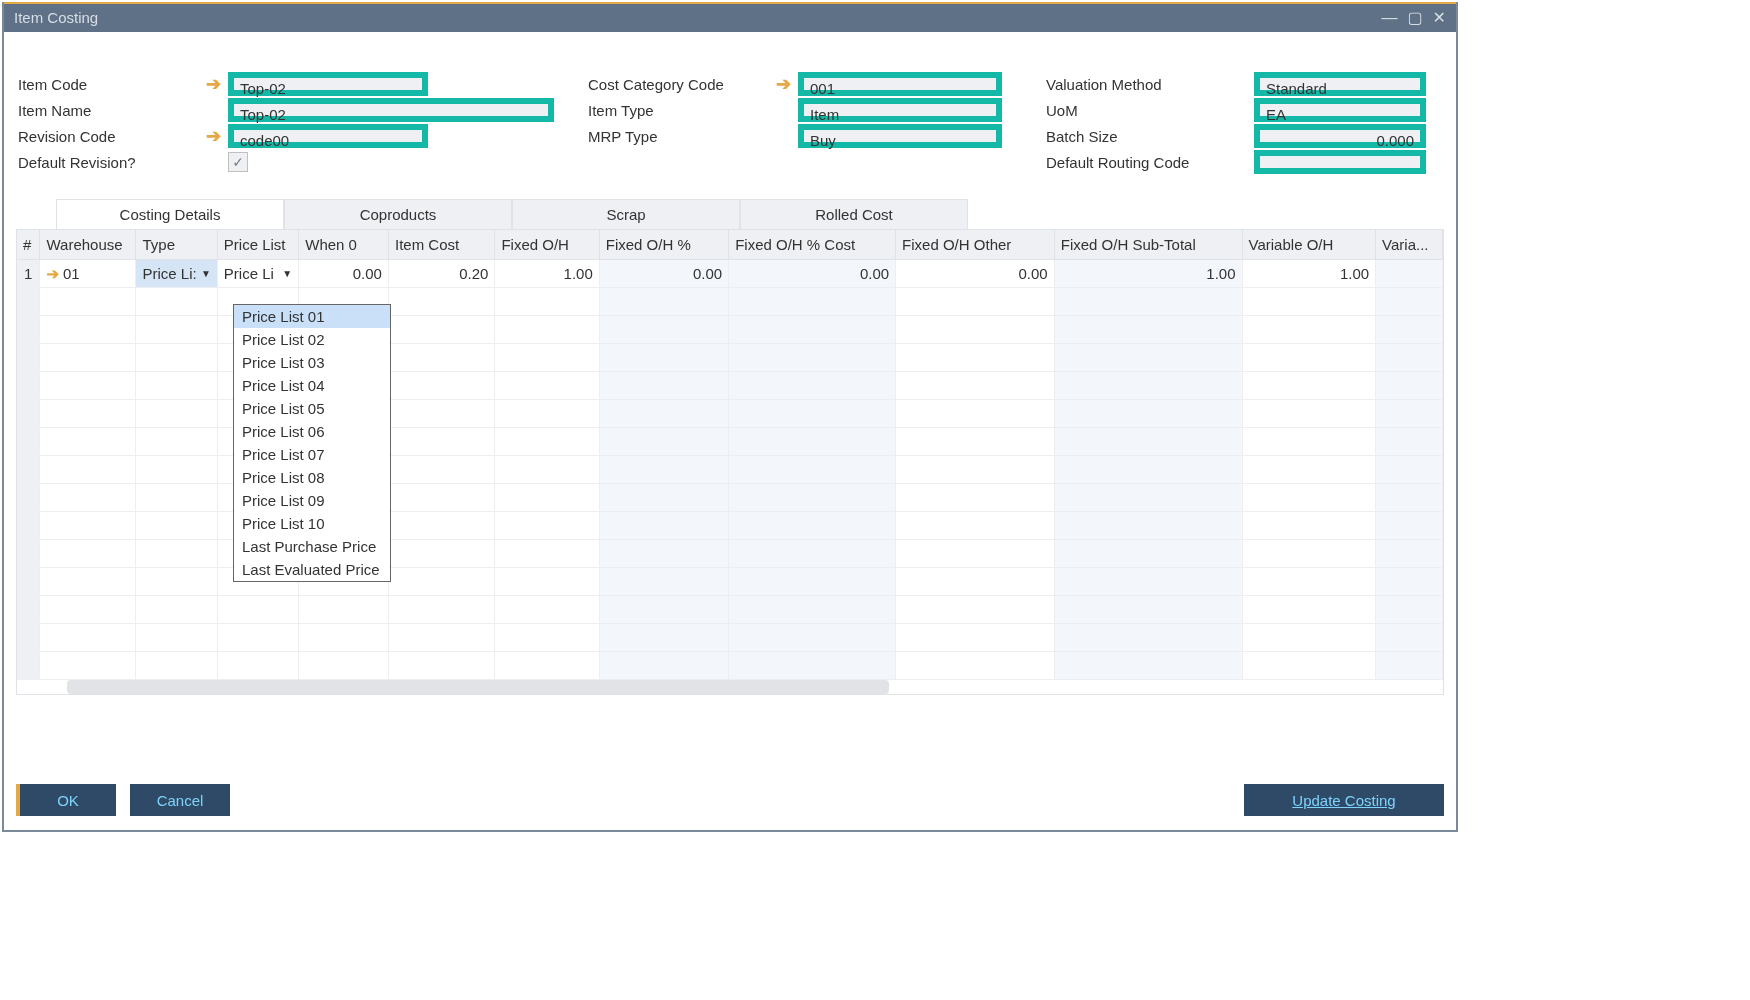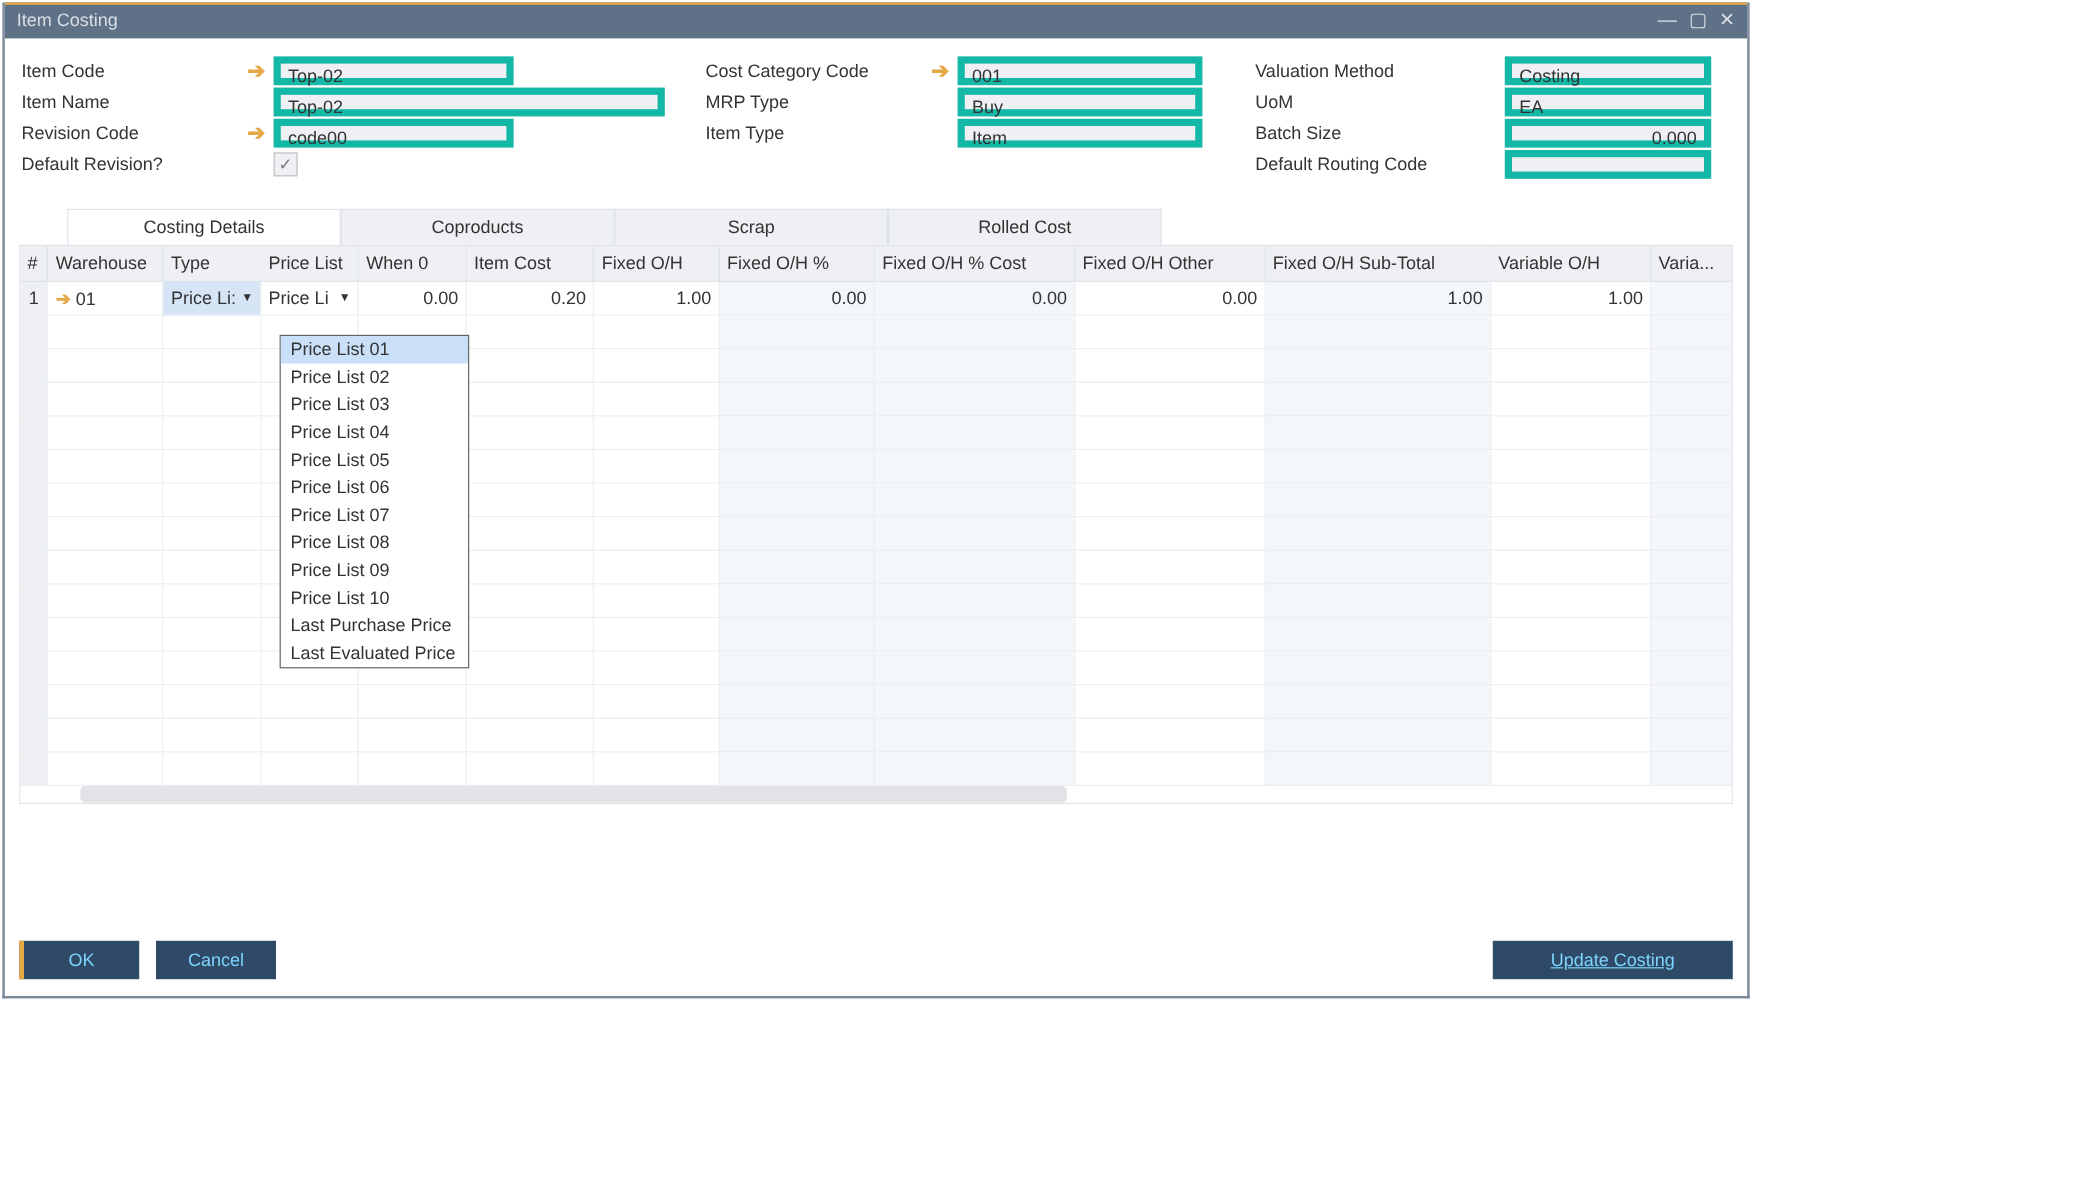"Item Code" .form-area { margin-top: none -> 25px }
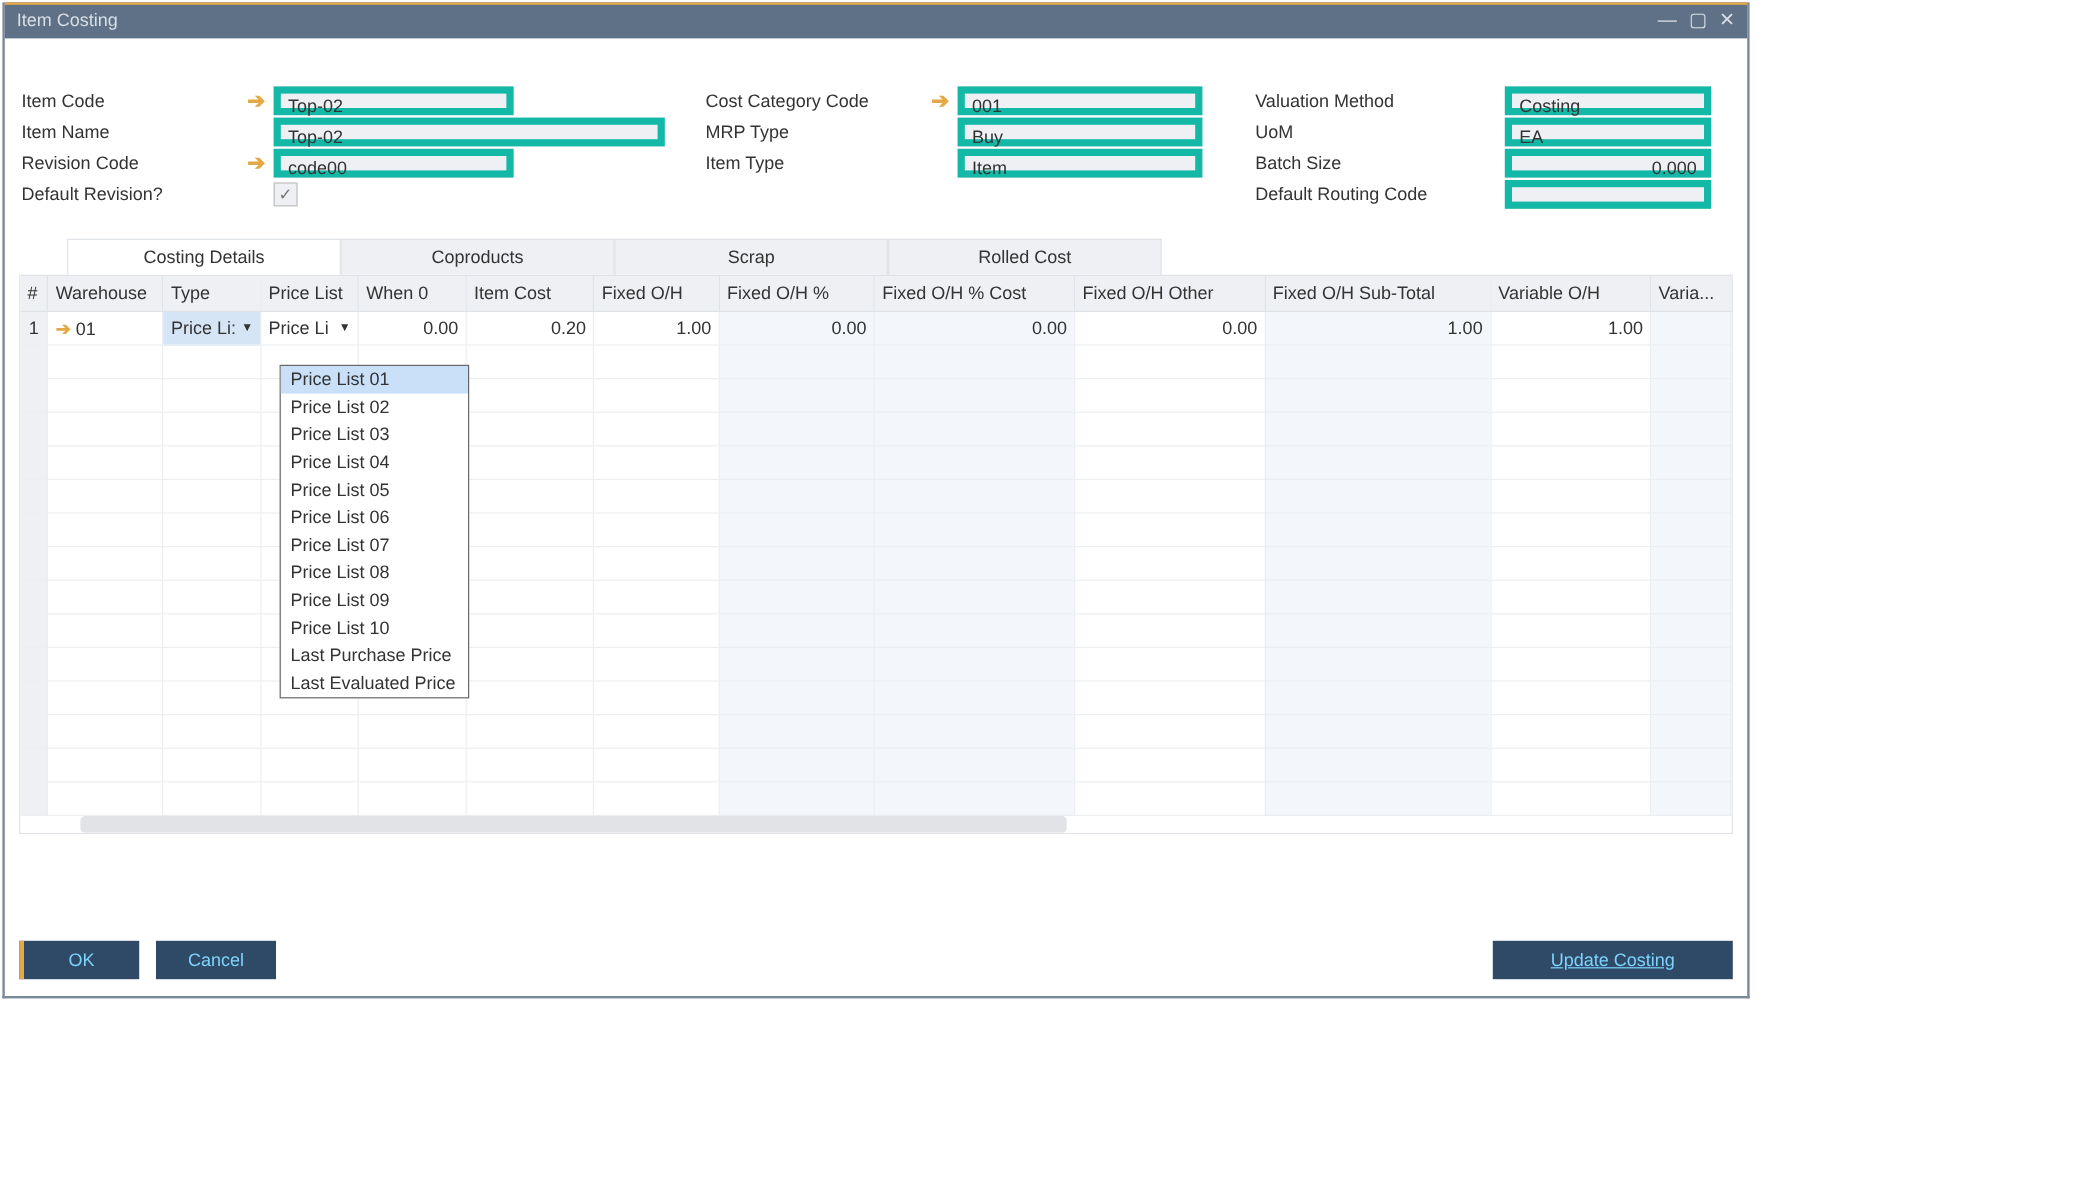"Costing" div.field { text: Costing -> Standard }
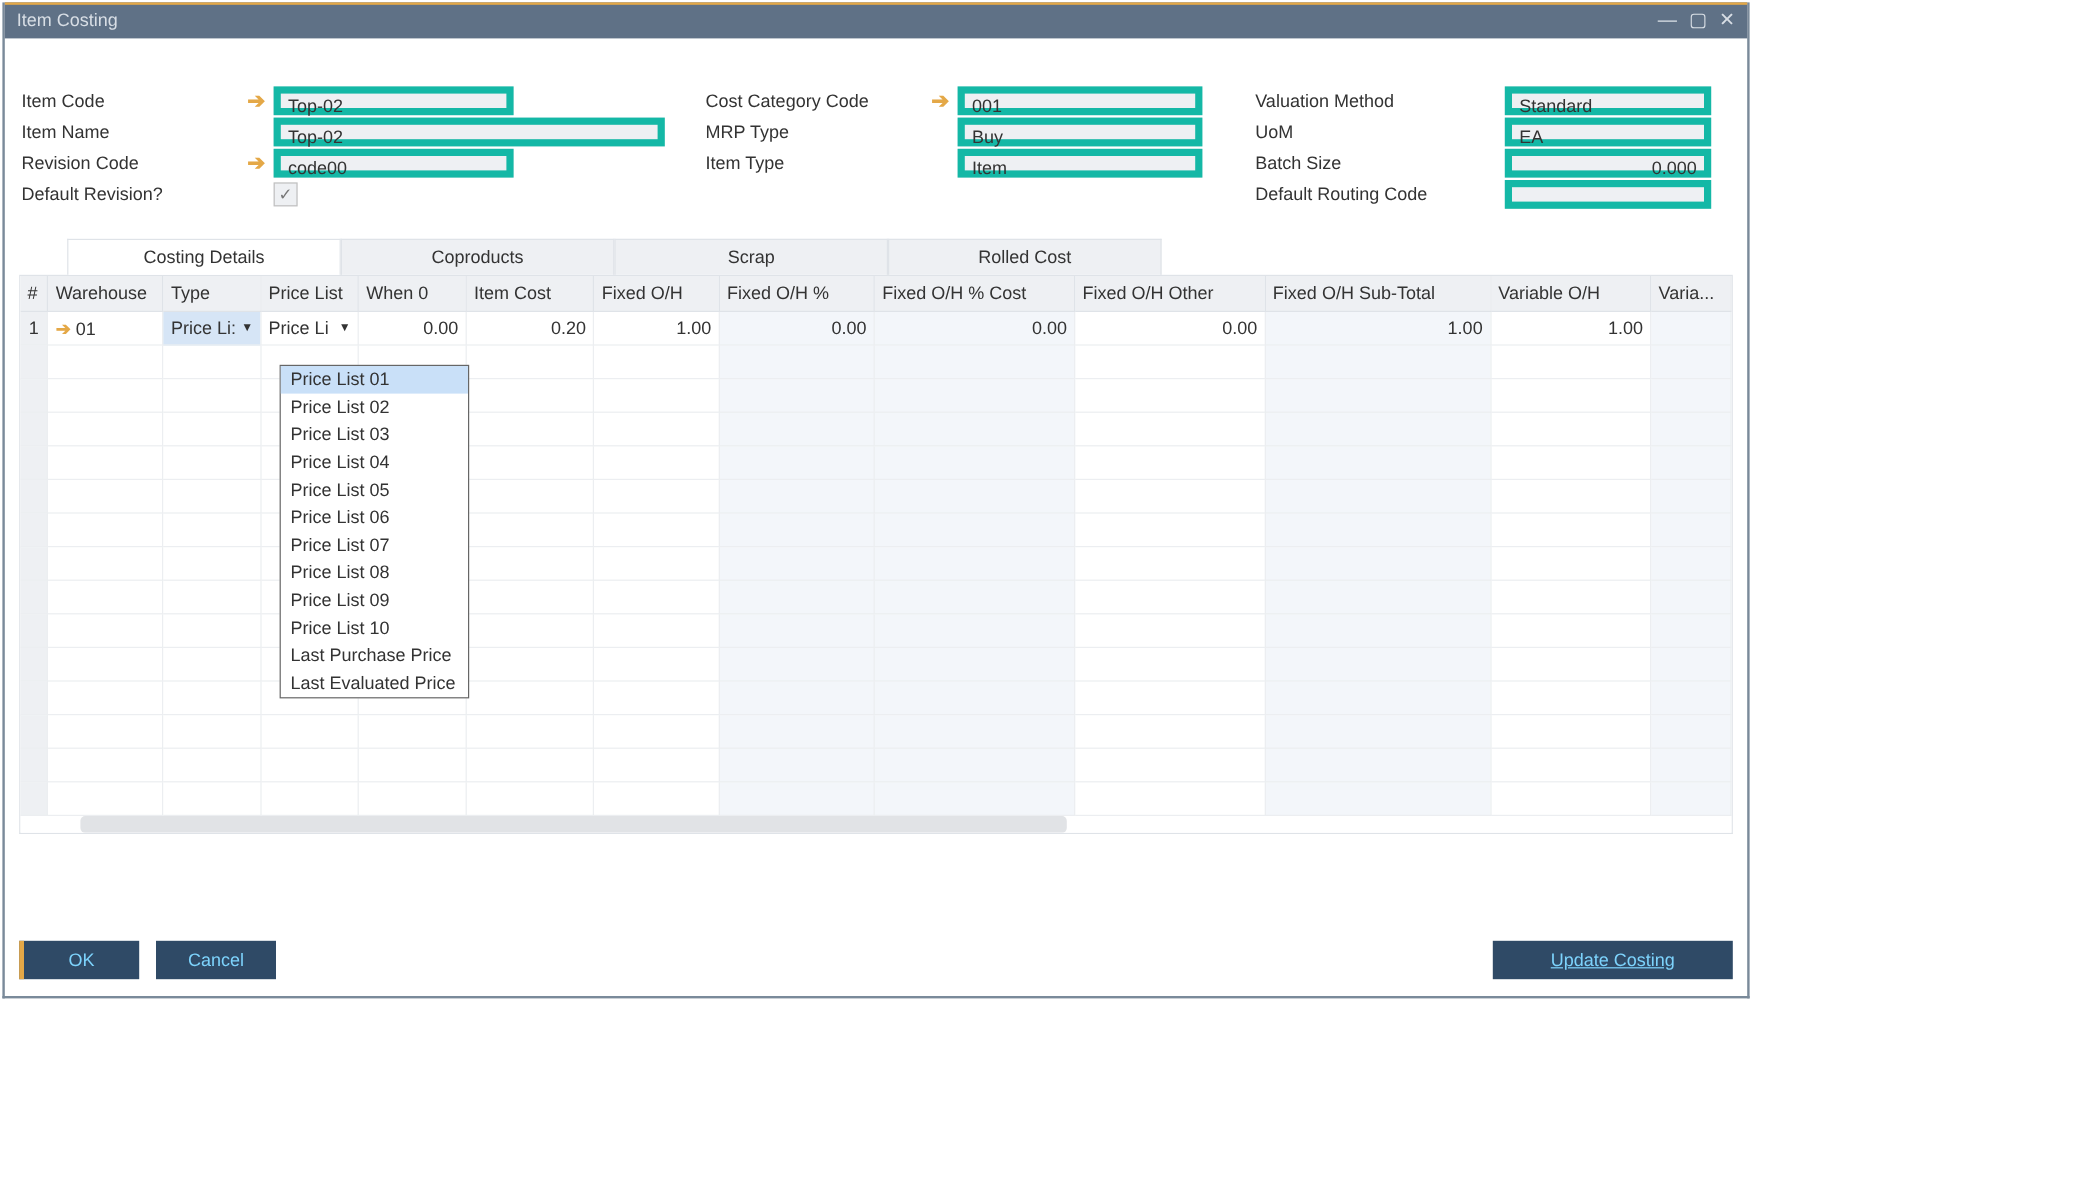"MRP Type" div.form-row { order: before "Item Type" -> after "Item Type" }
